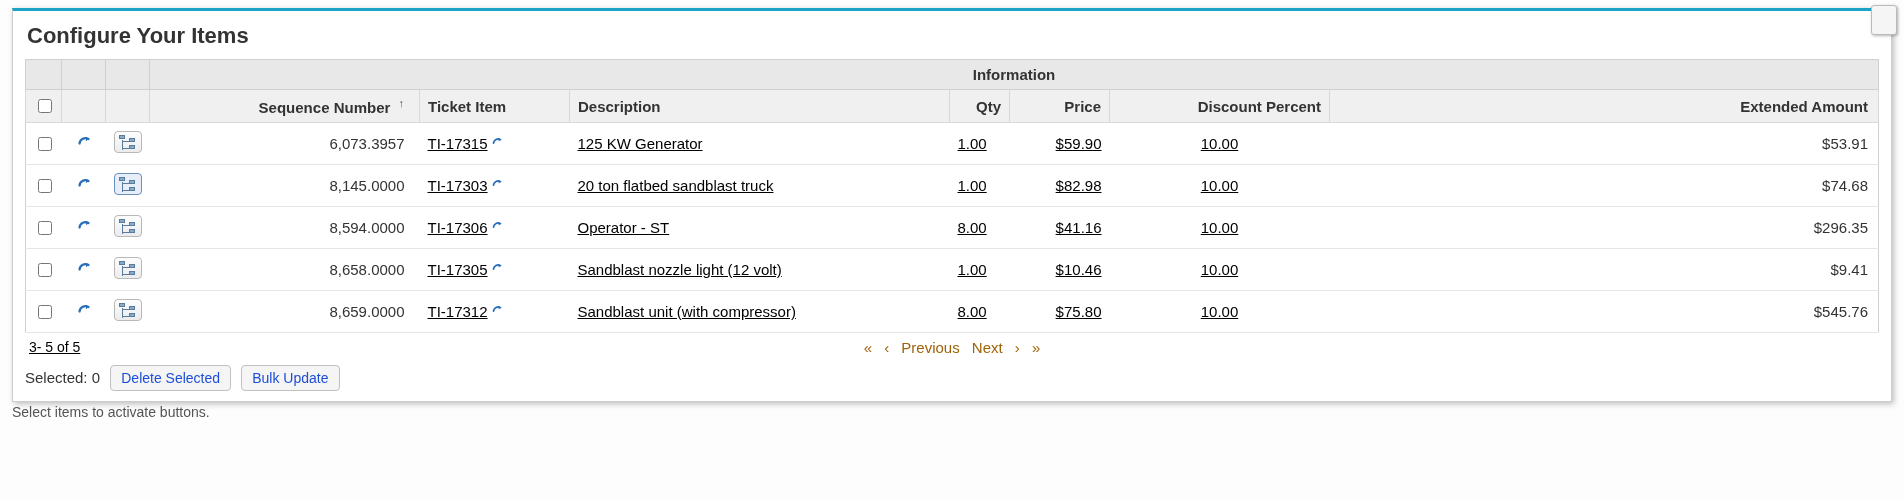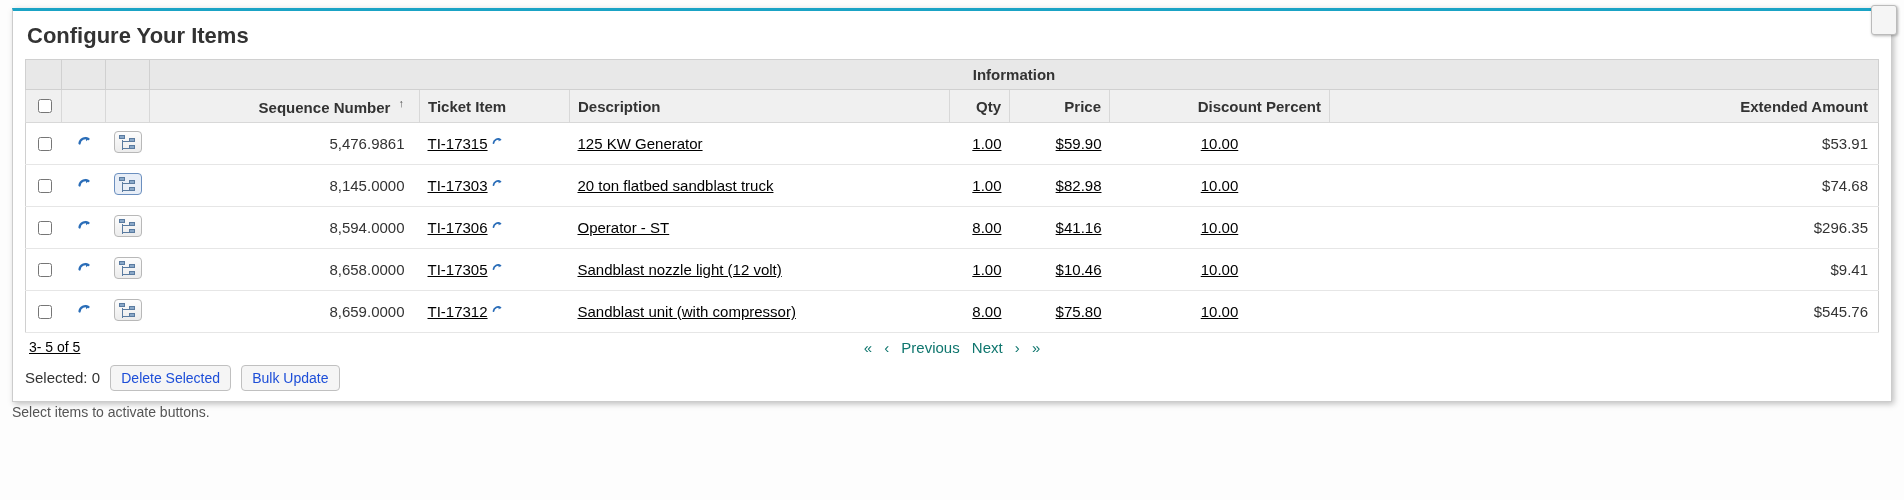"5,476.9861" td.col-seq { text: 5,476.9861 -> 6,073.3957 }
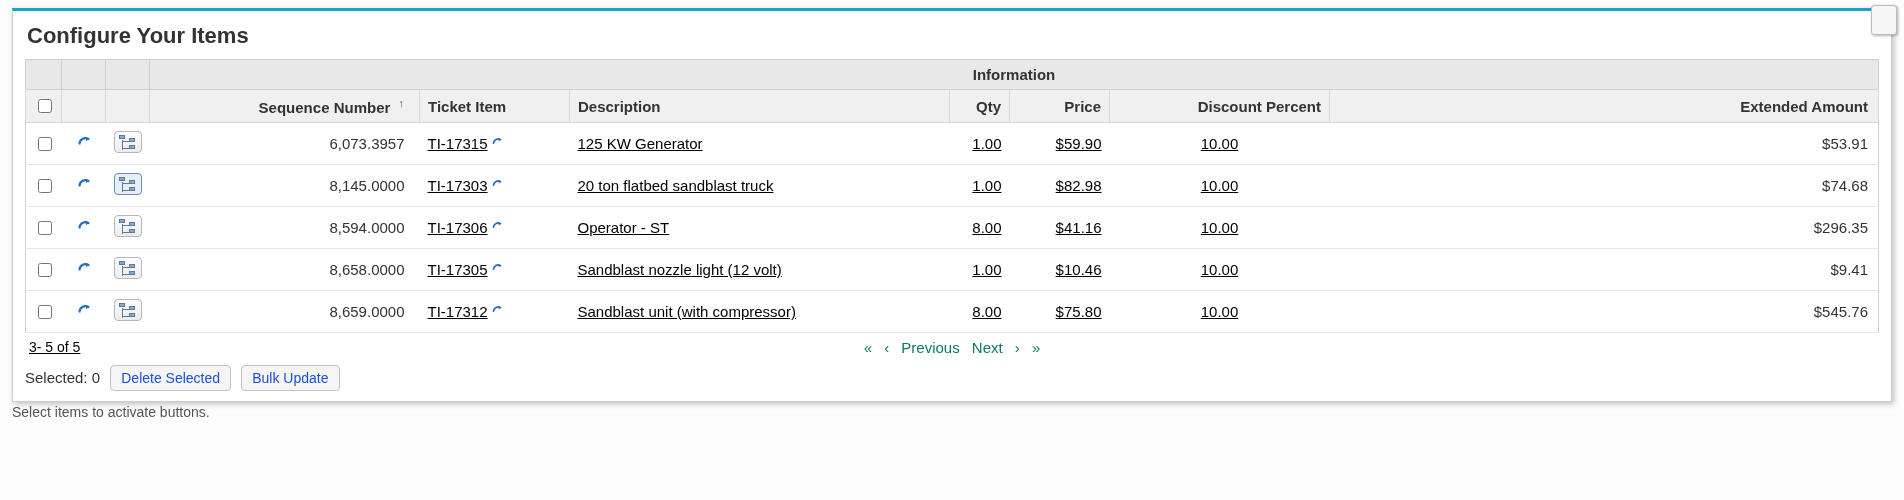"1.00" .col-qty { text-align: right -> none }
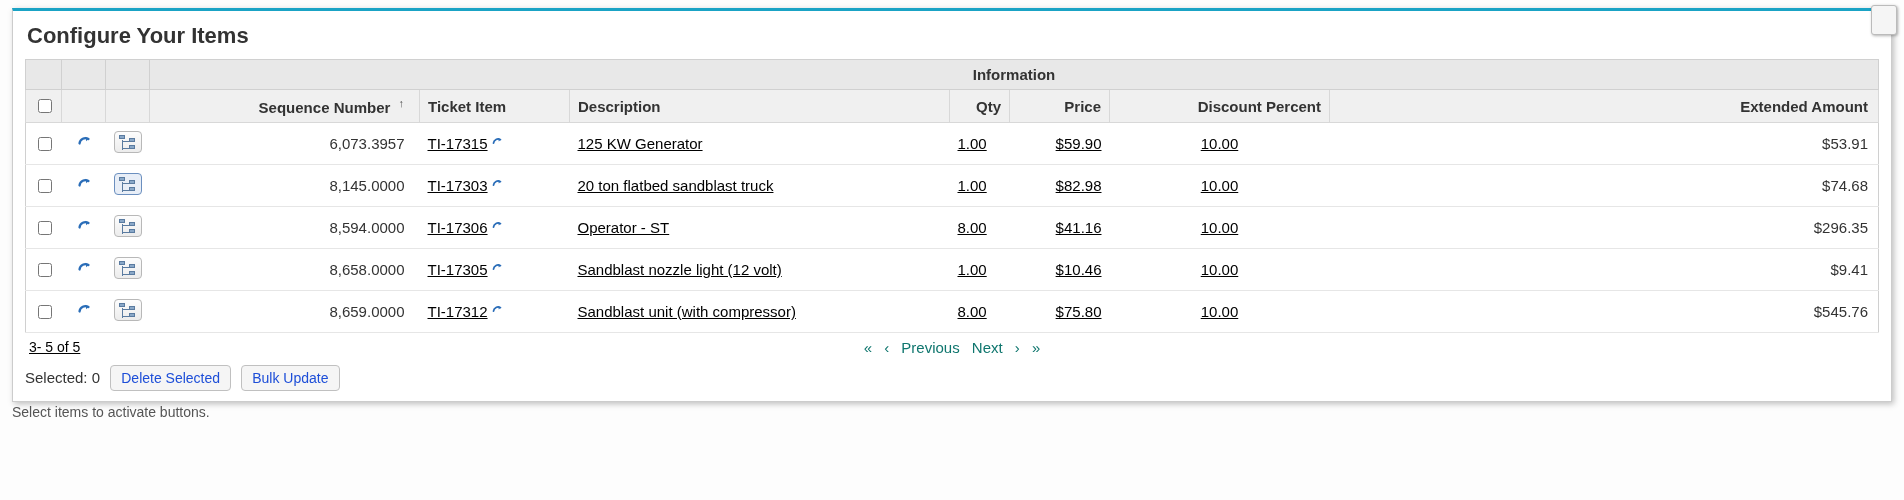"« ‹ Previous Next ›" .pager-center { color: #0f766e -> #a16207 }
